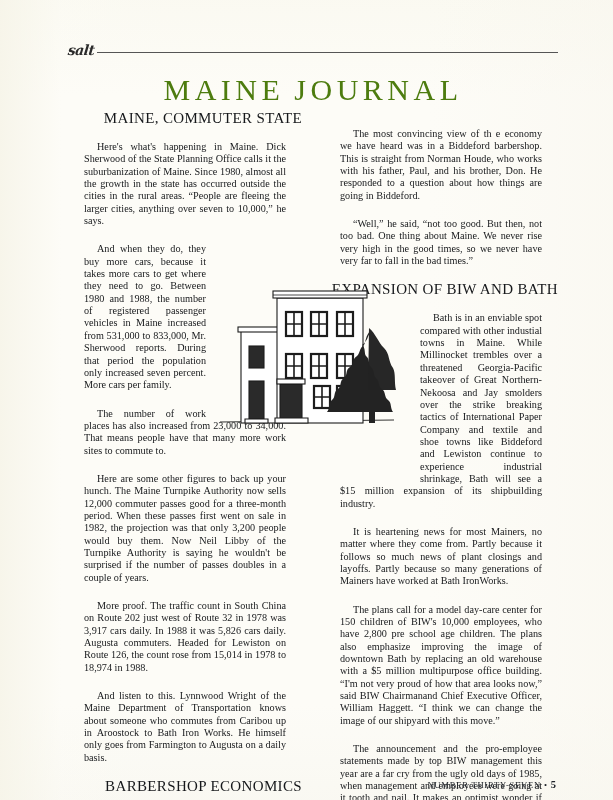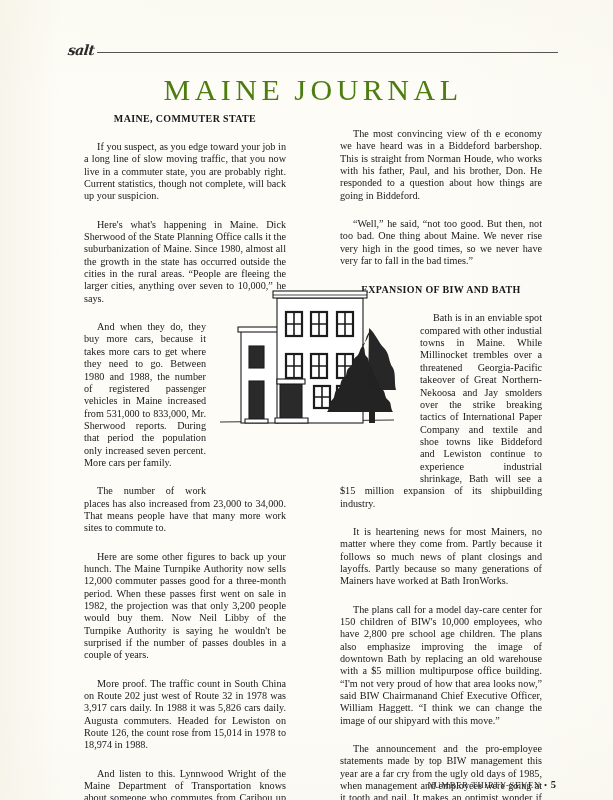"MAINE, COMMUTER STATE" .sec-head { font-size: 10px -> 15px; font-weight: 700 -> 400; text-align: center -> right }
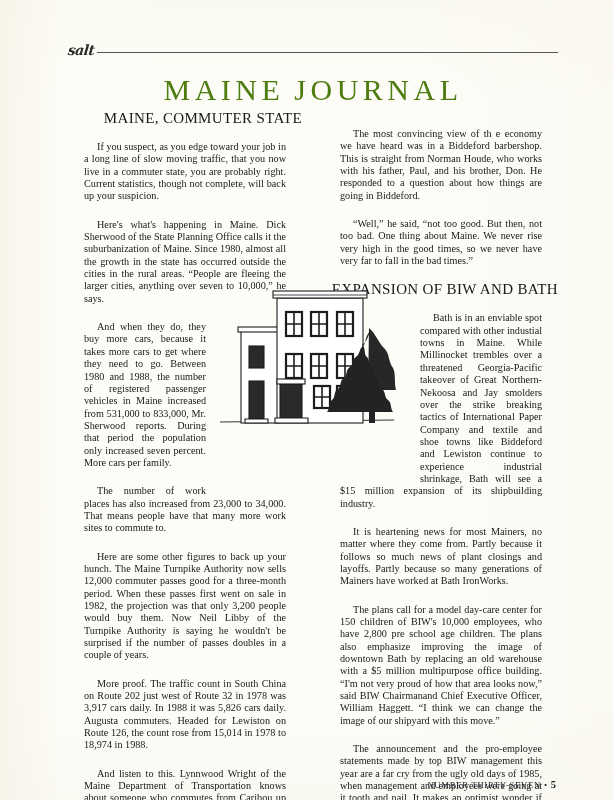"If you suspect, as you" p.body { html: <p>If you suspect, as you edge toward your job in a long line of slow moving traffic, that you now live in a commuter state, you are probably right. Current statistics, though not complete, will back up your suspicion.</p> -> none }
